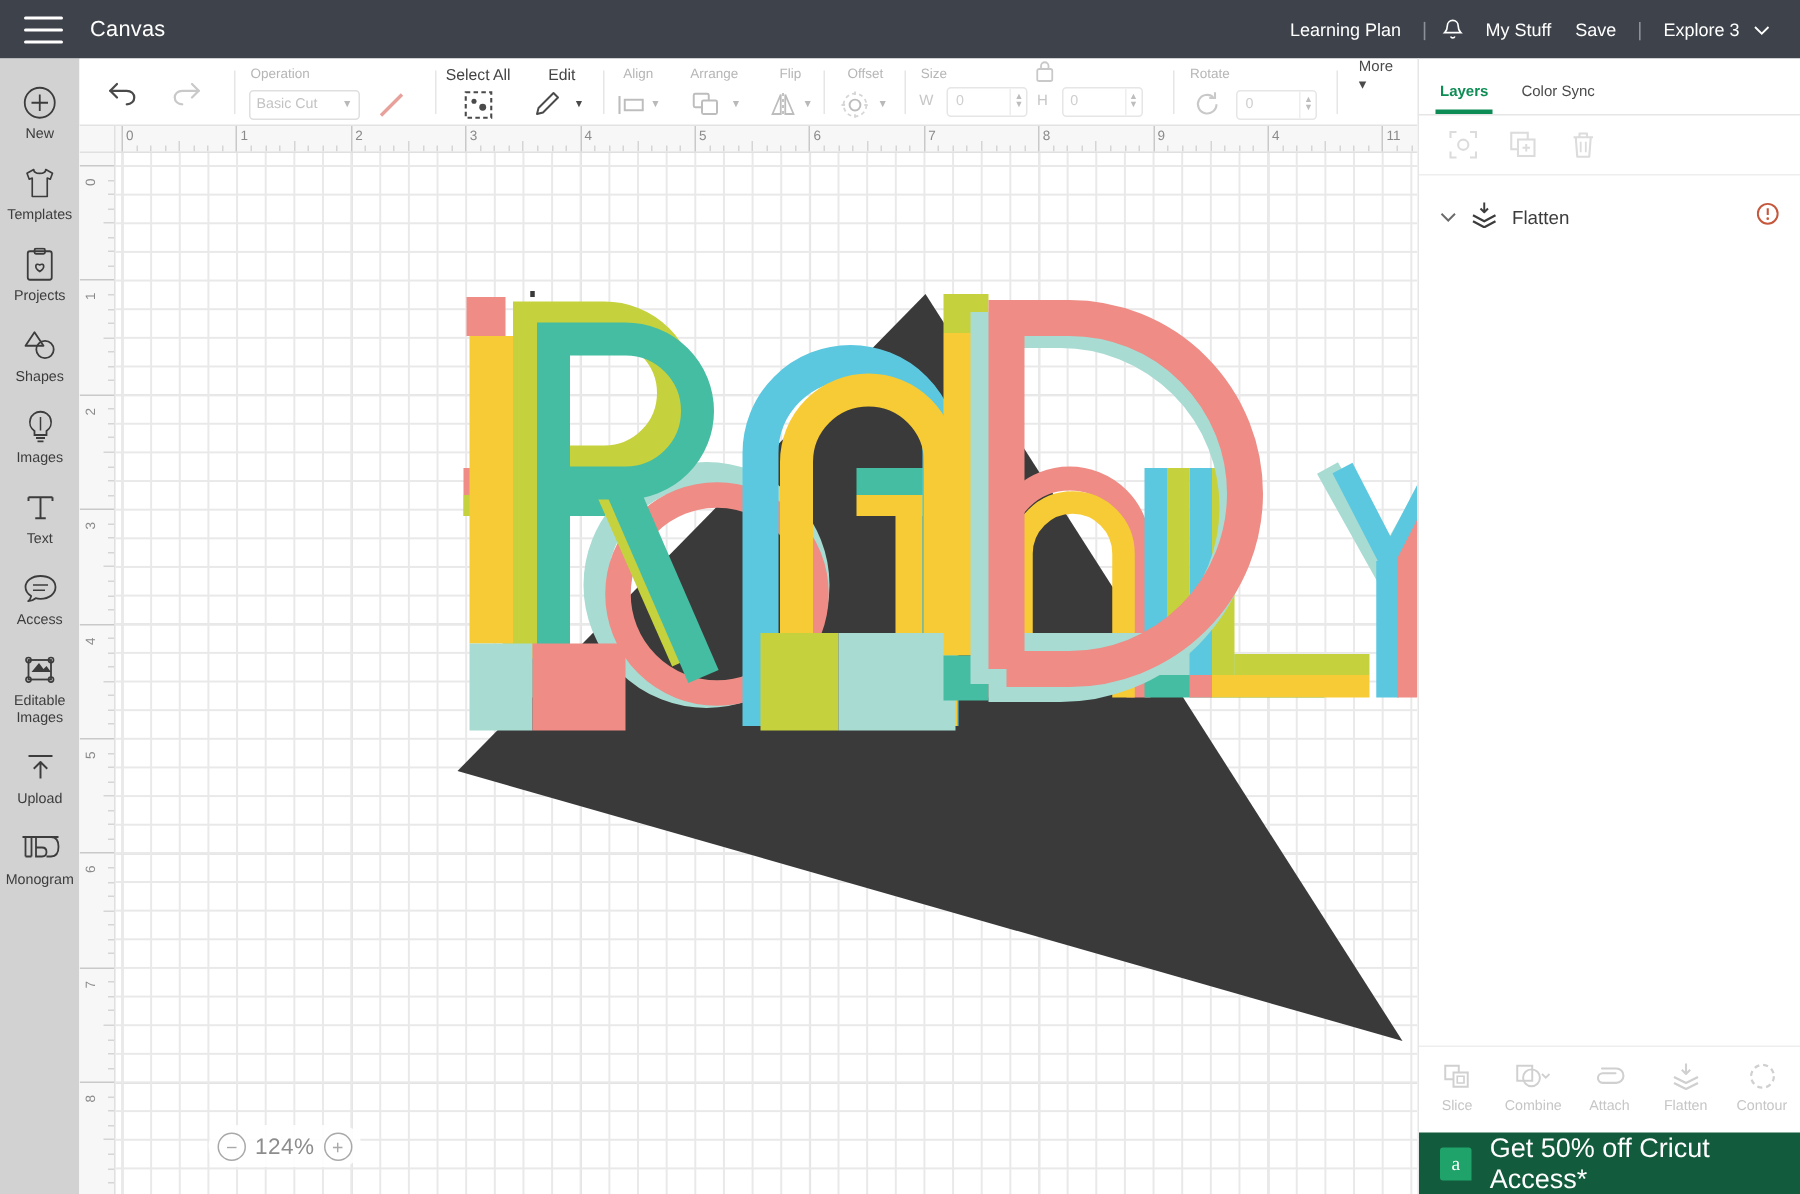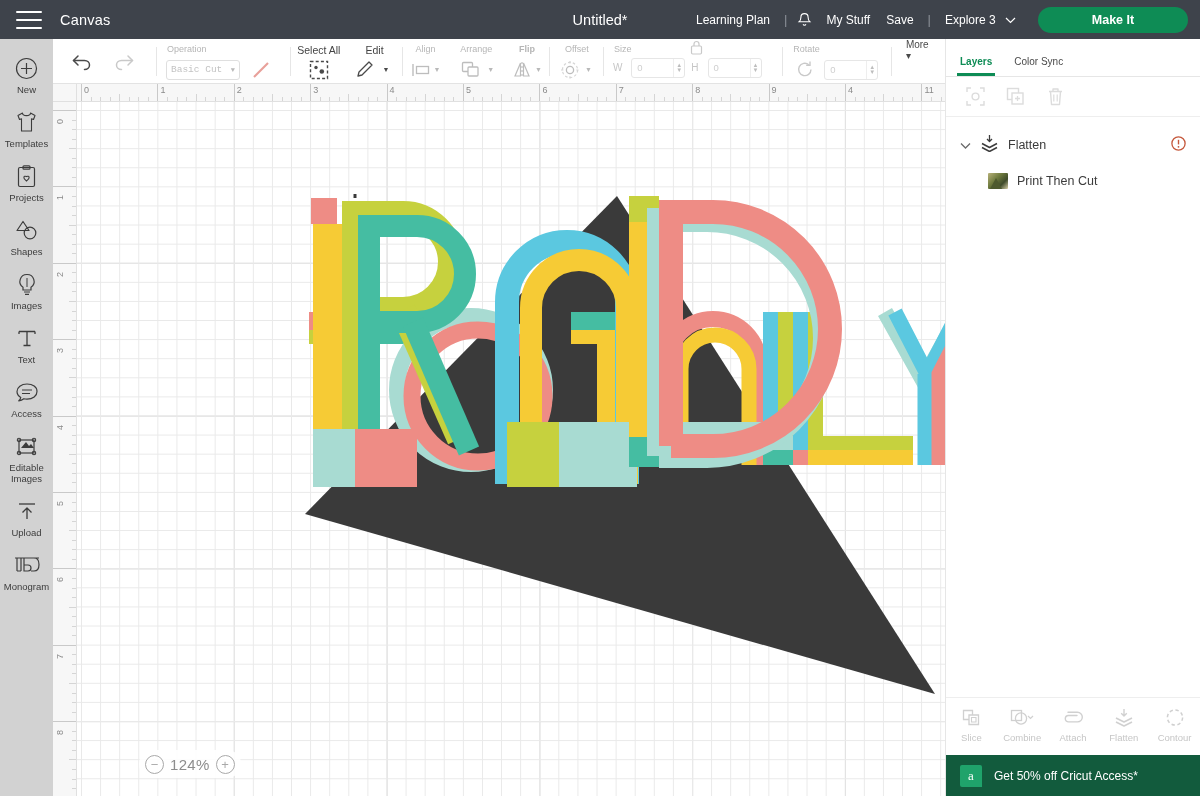"Untitled*" div.tb-title { html: <div>Untitled*</div> -> none }
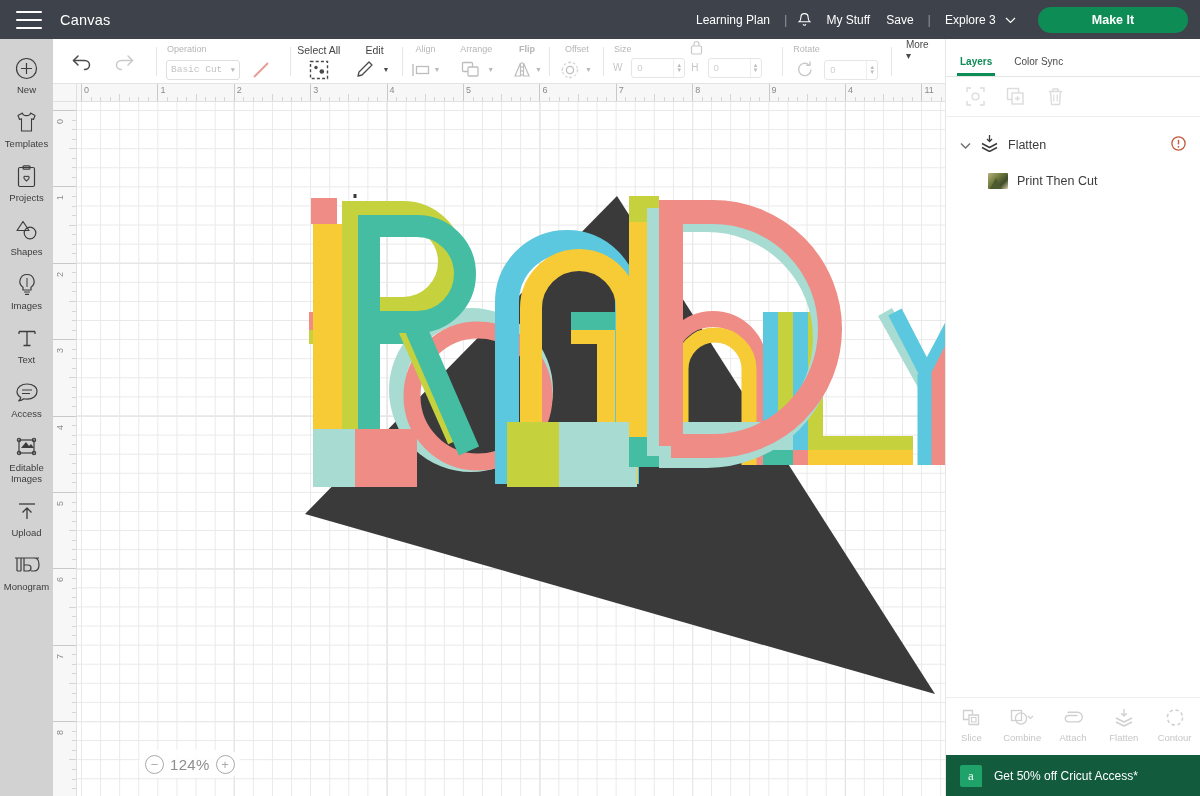"Make It" div.makeit { html: <div>Make It</div> -> none }
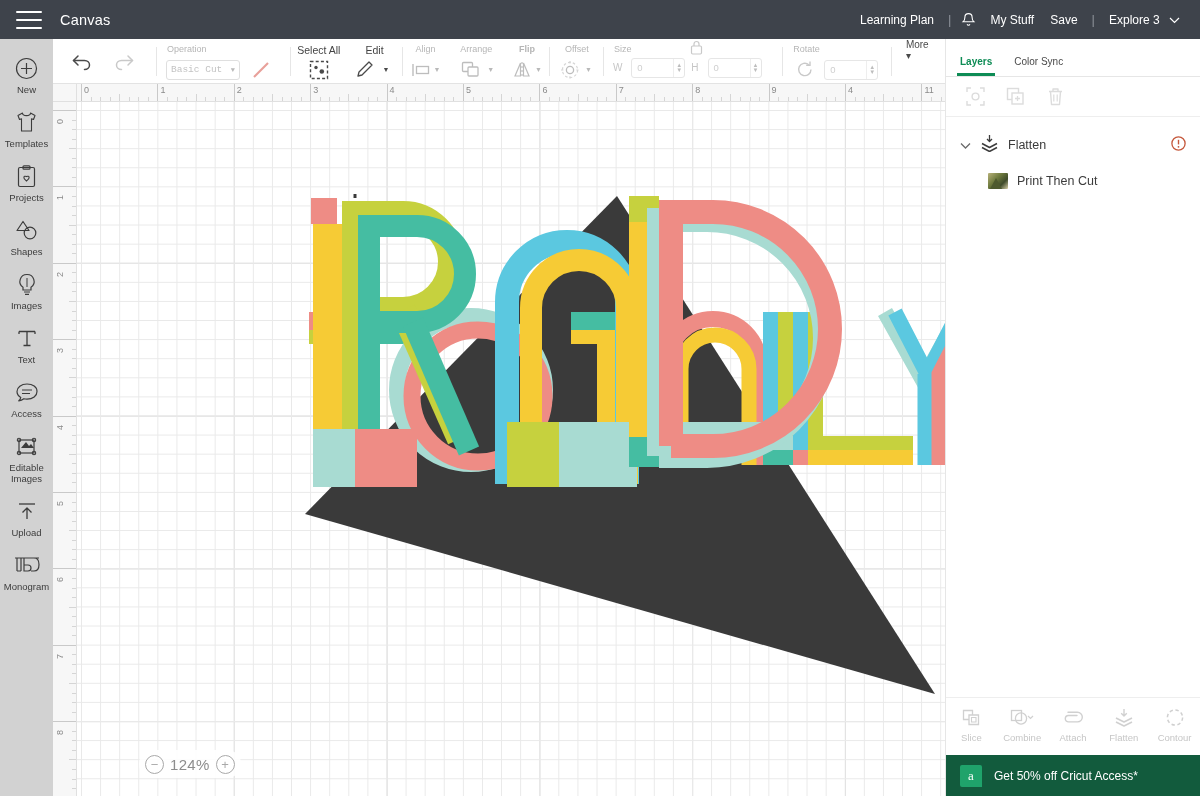"Flip" div.tgroup { font-weight: bold -> none }
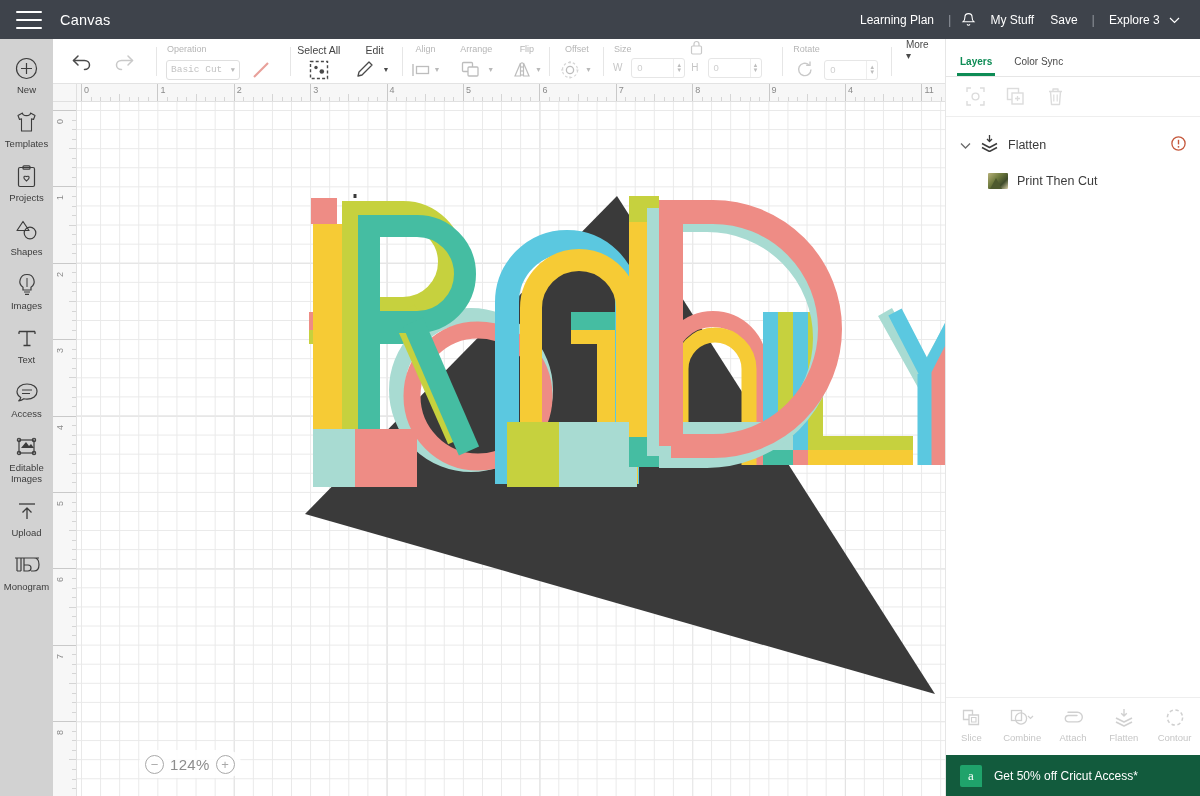"Basic Cut" .sel { font-family: Liberation Mono, monospace -> none }
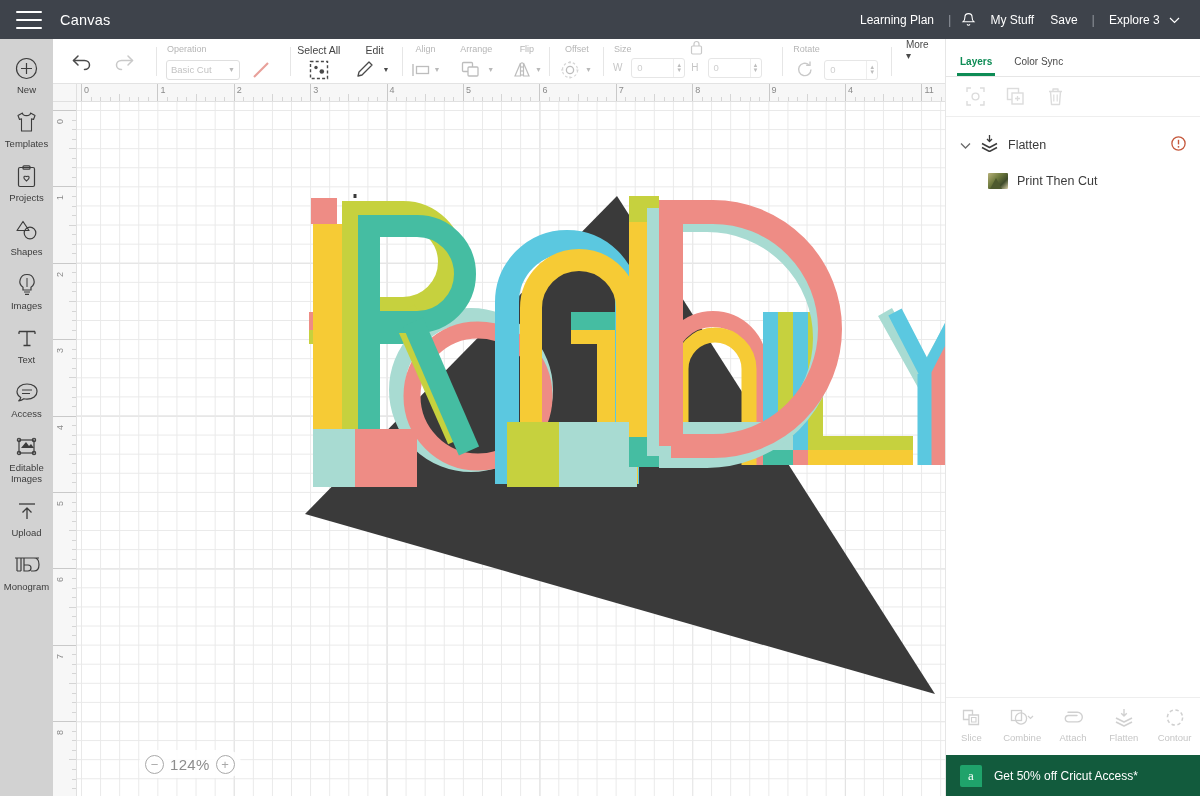"Print Then Cut" div.layerrow { html: <div> <span></span> <span>Print Then Cut</span> </div> -> none }
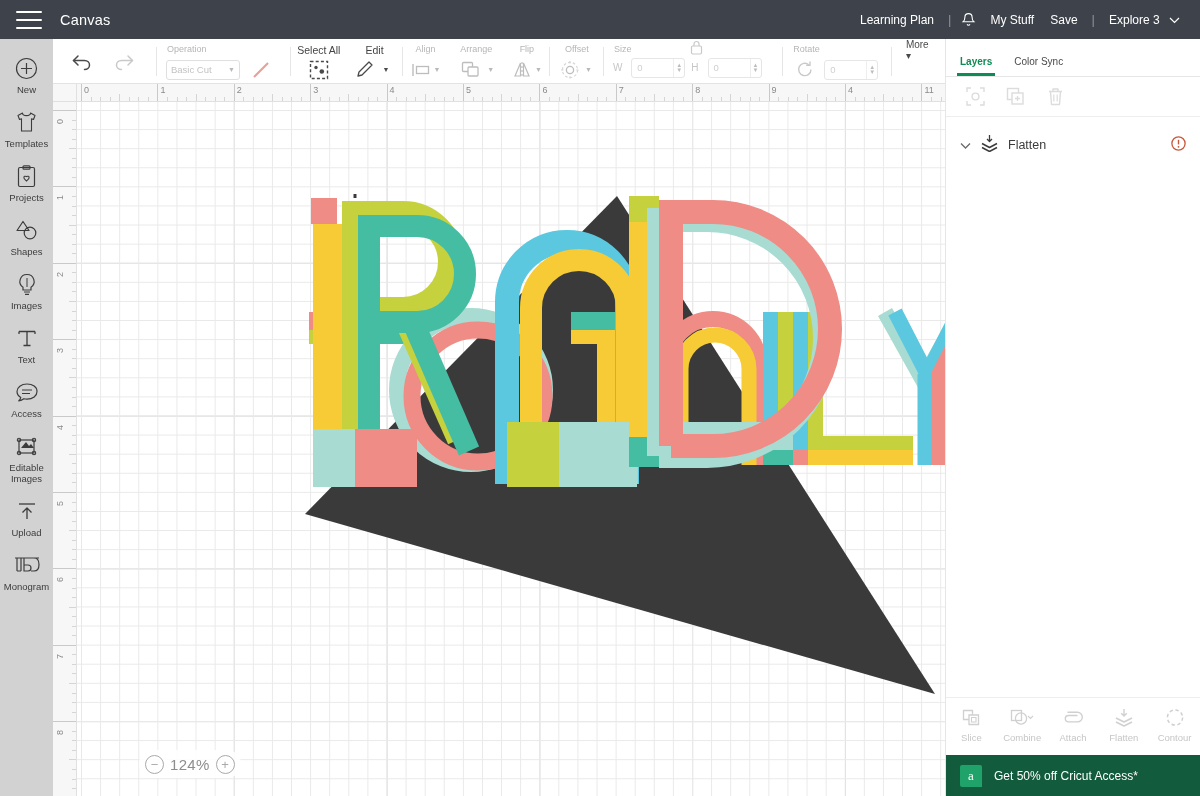"Get 50% off Cricut Access*" .promo .txt { font-size: 12px -> 18px }
